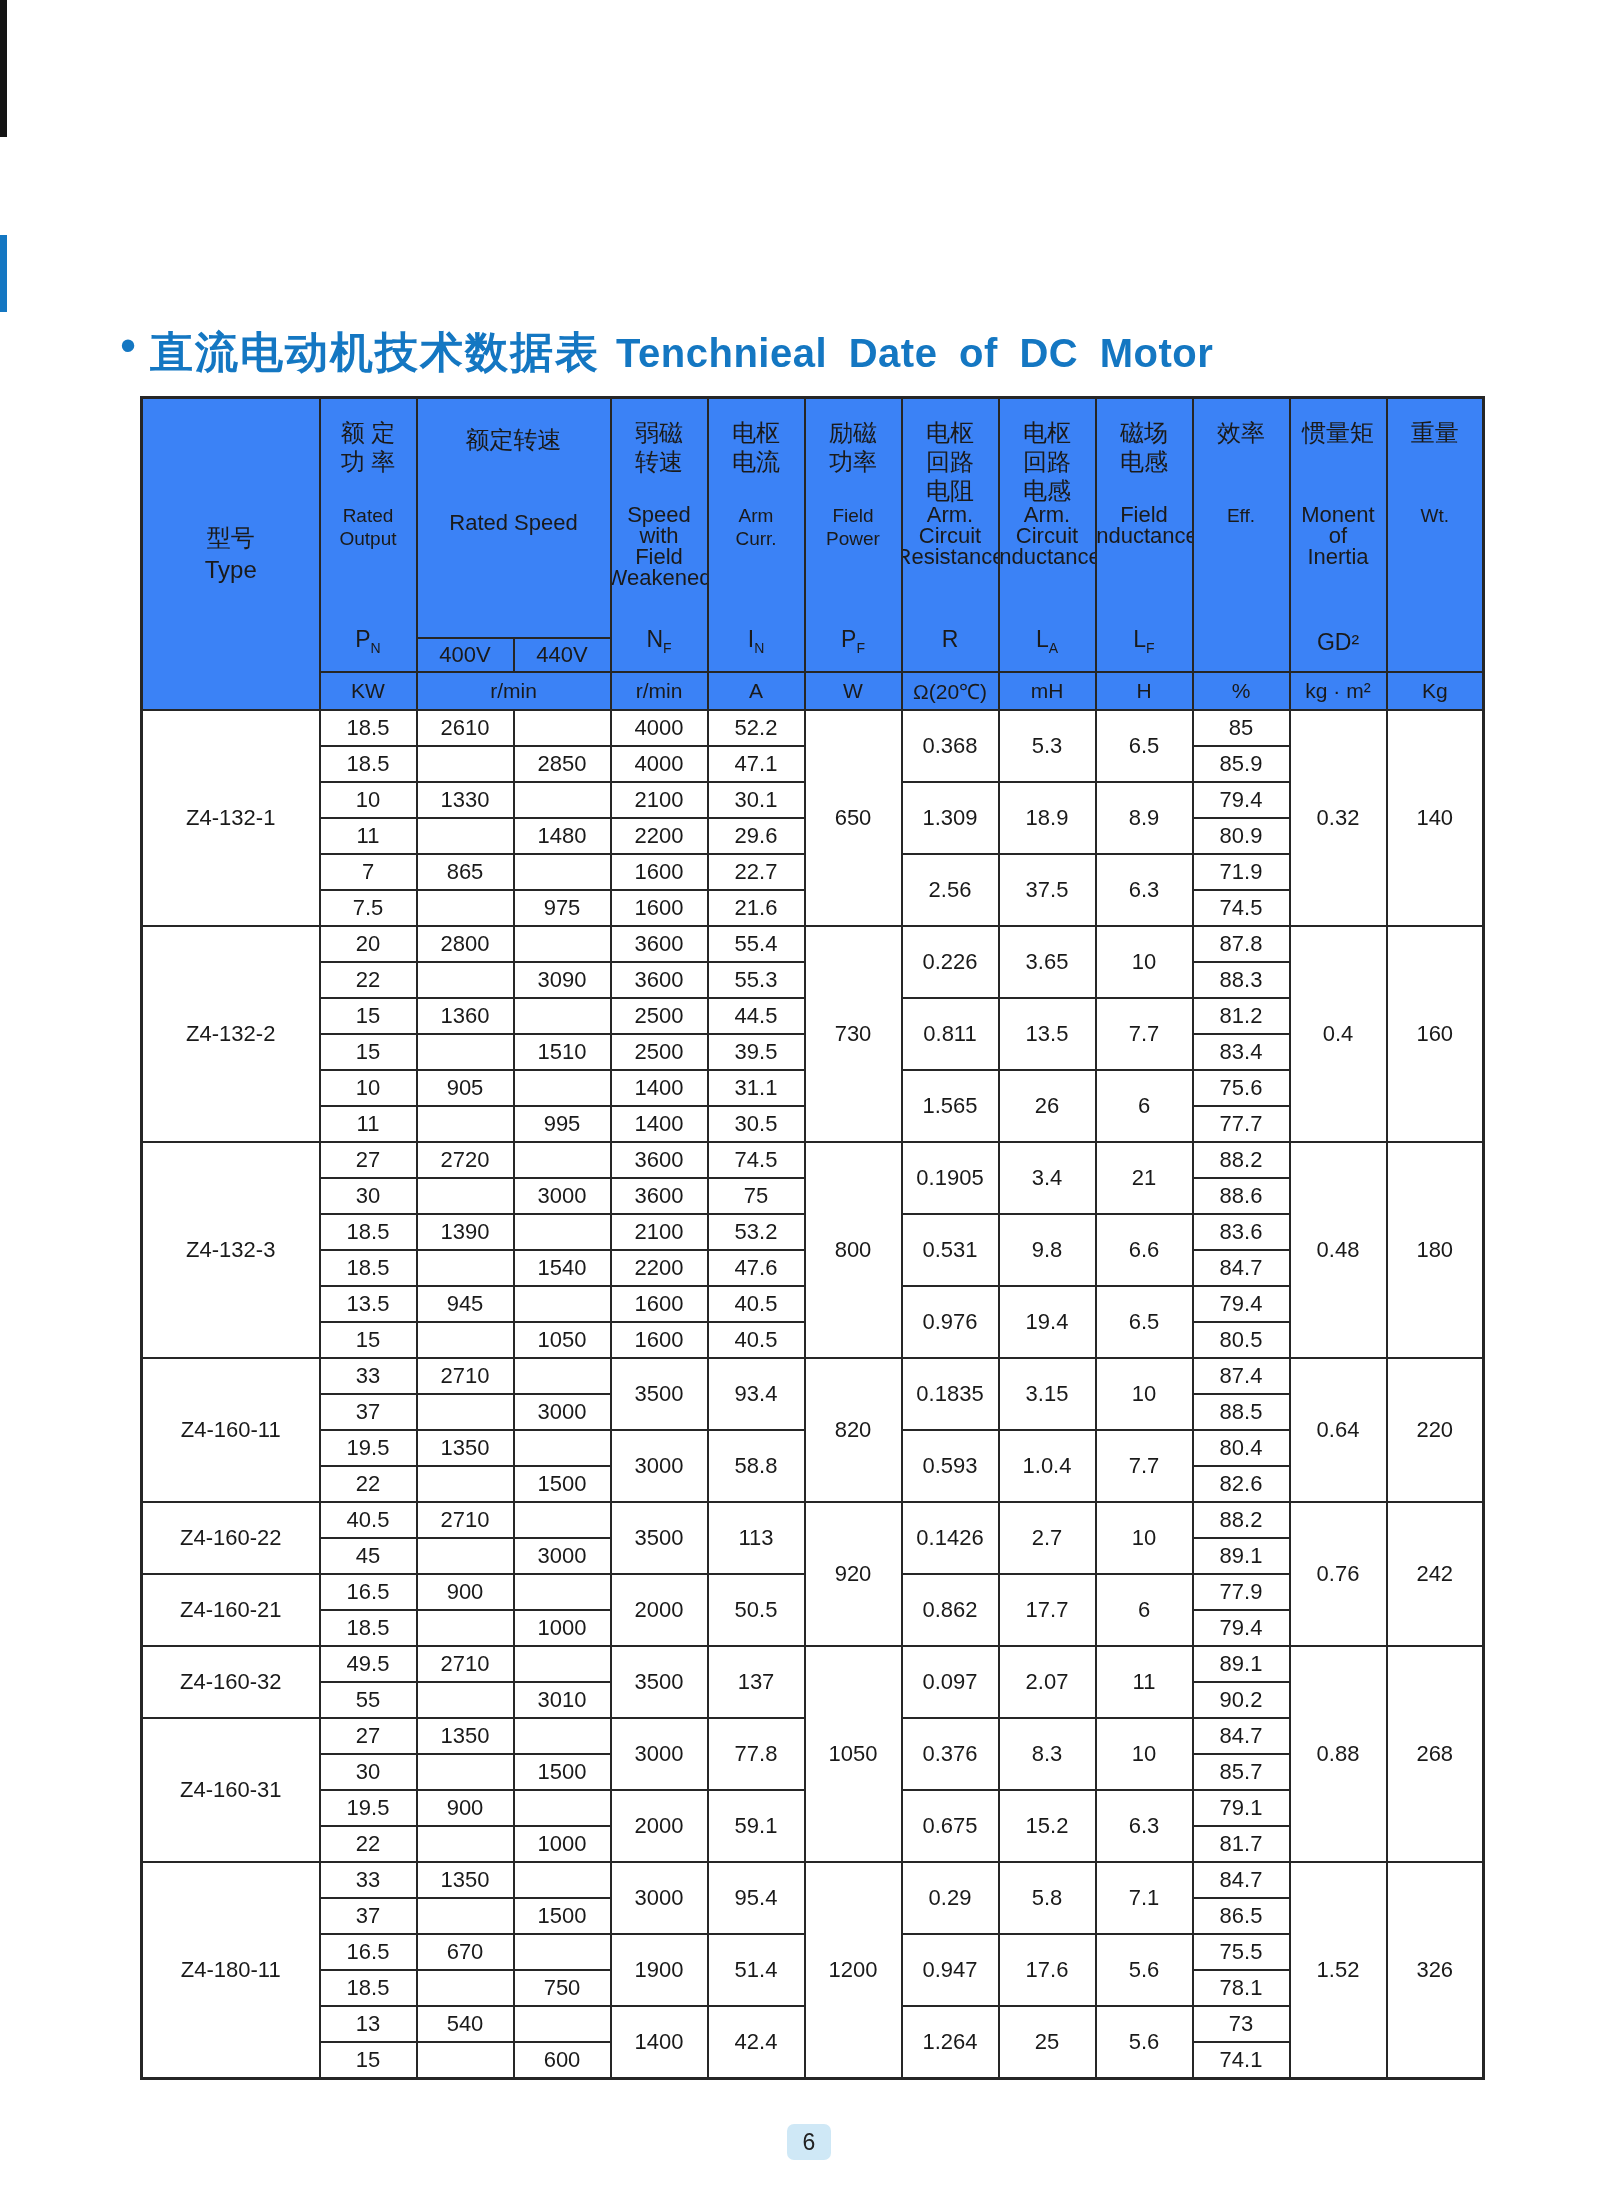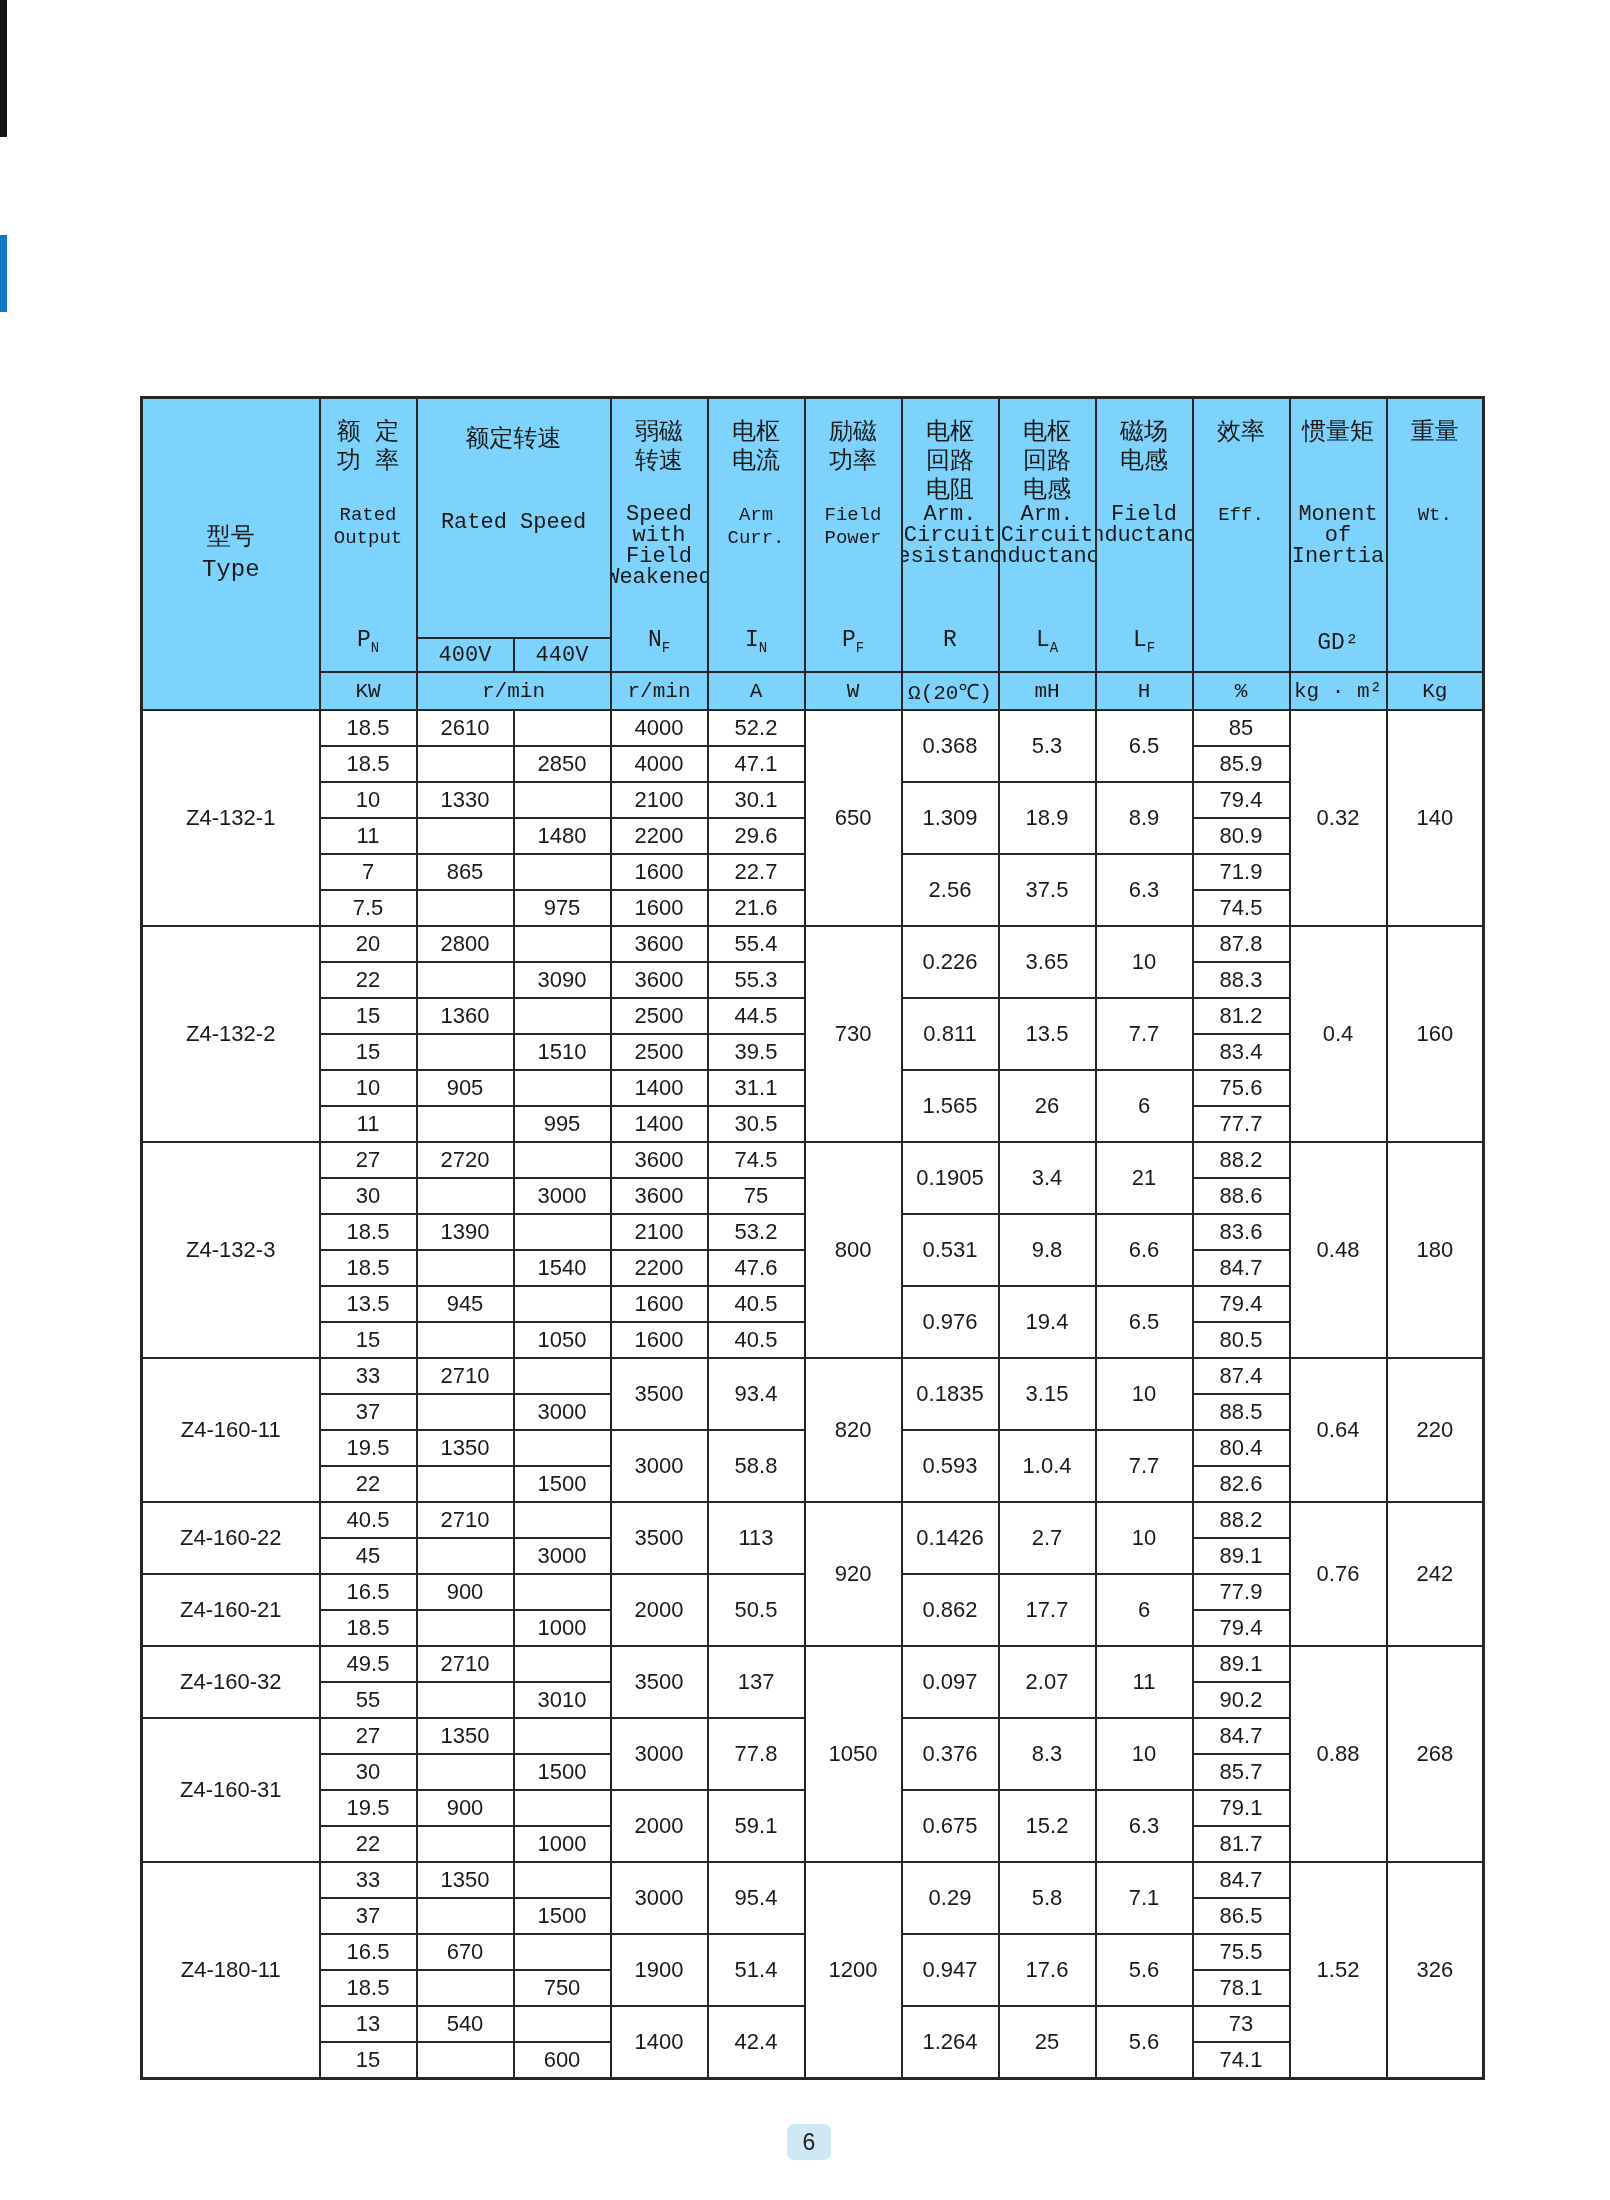"• 直流电动机技术数据表 Tenchnieal Date of" div.title { html: none -> <div> <span>•</span><span>直流电动机技术数据表</span><span>Tenchnieal Date of DC Motor</span> </div> }
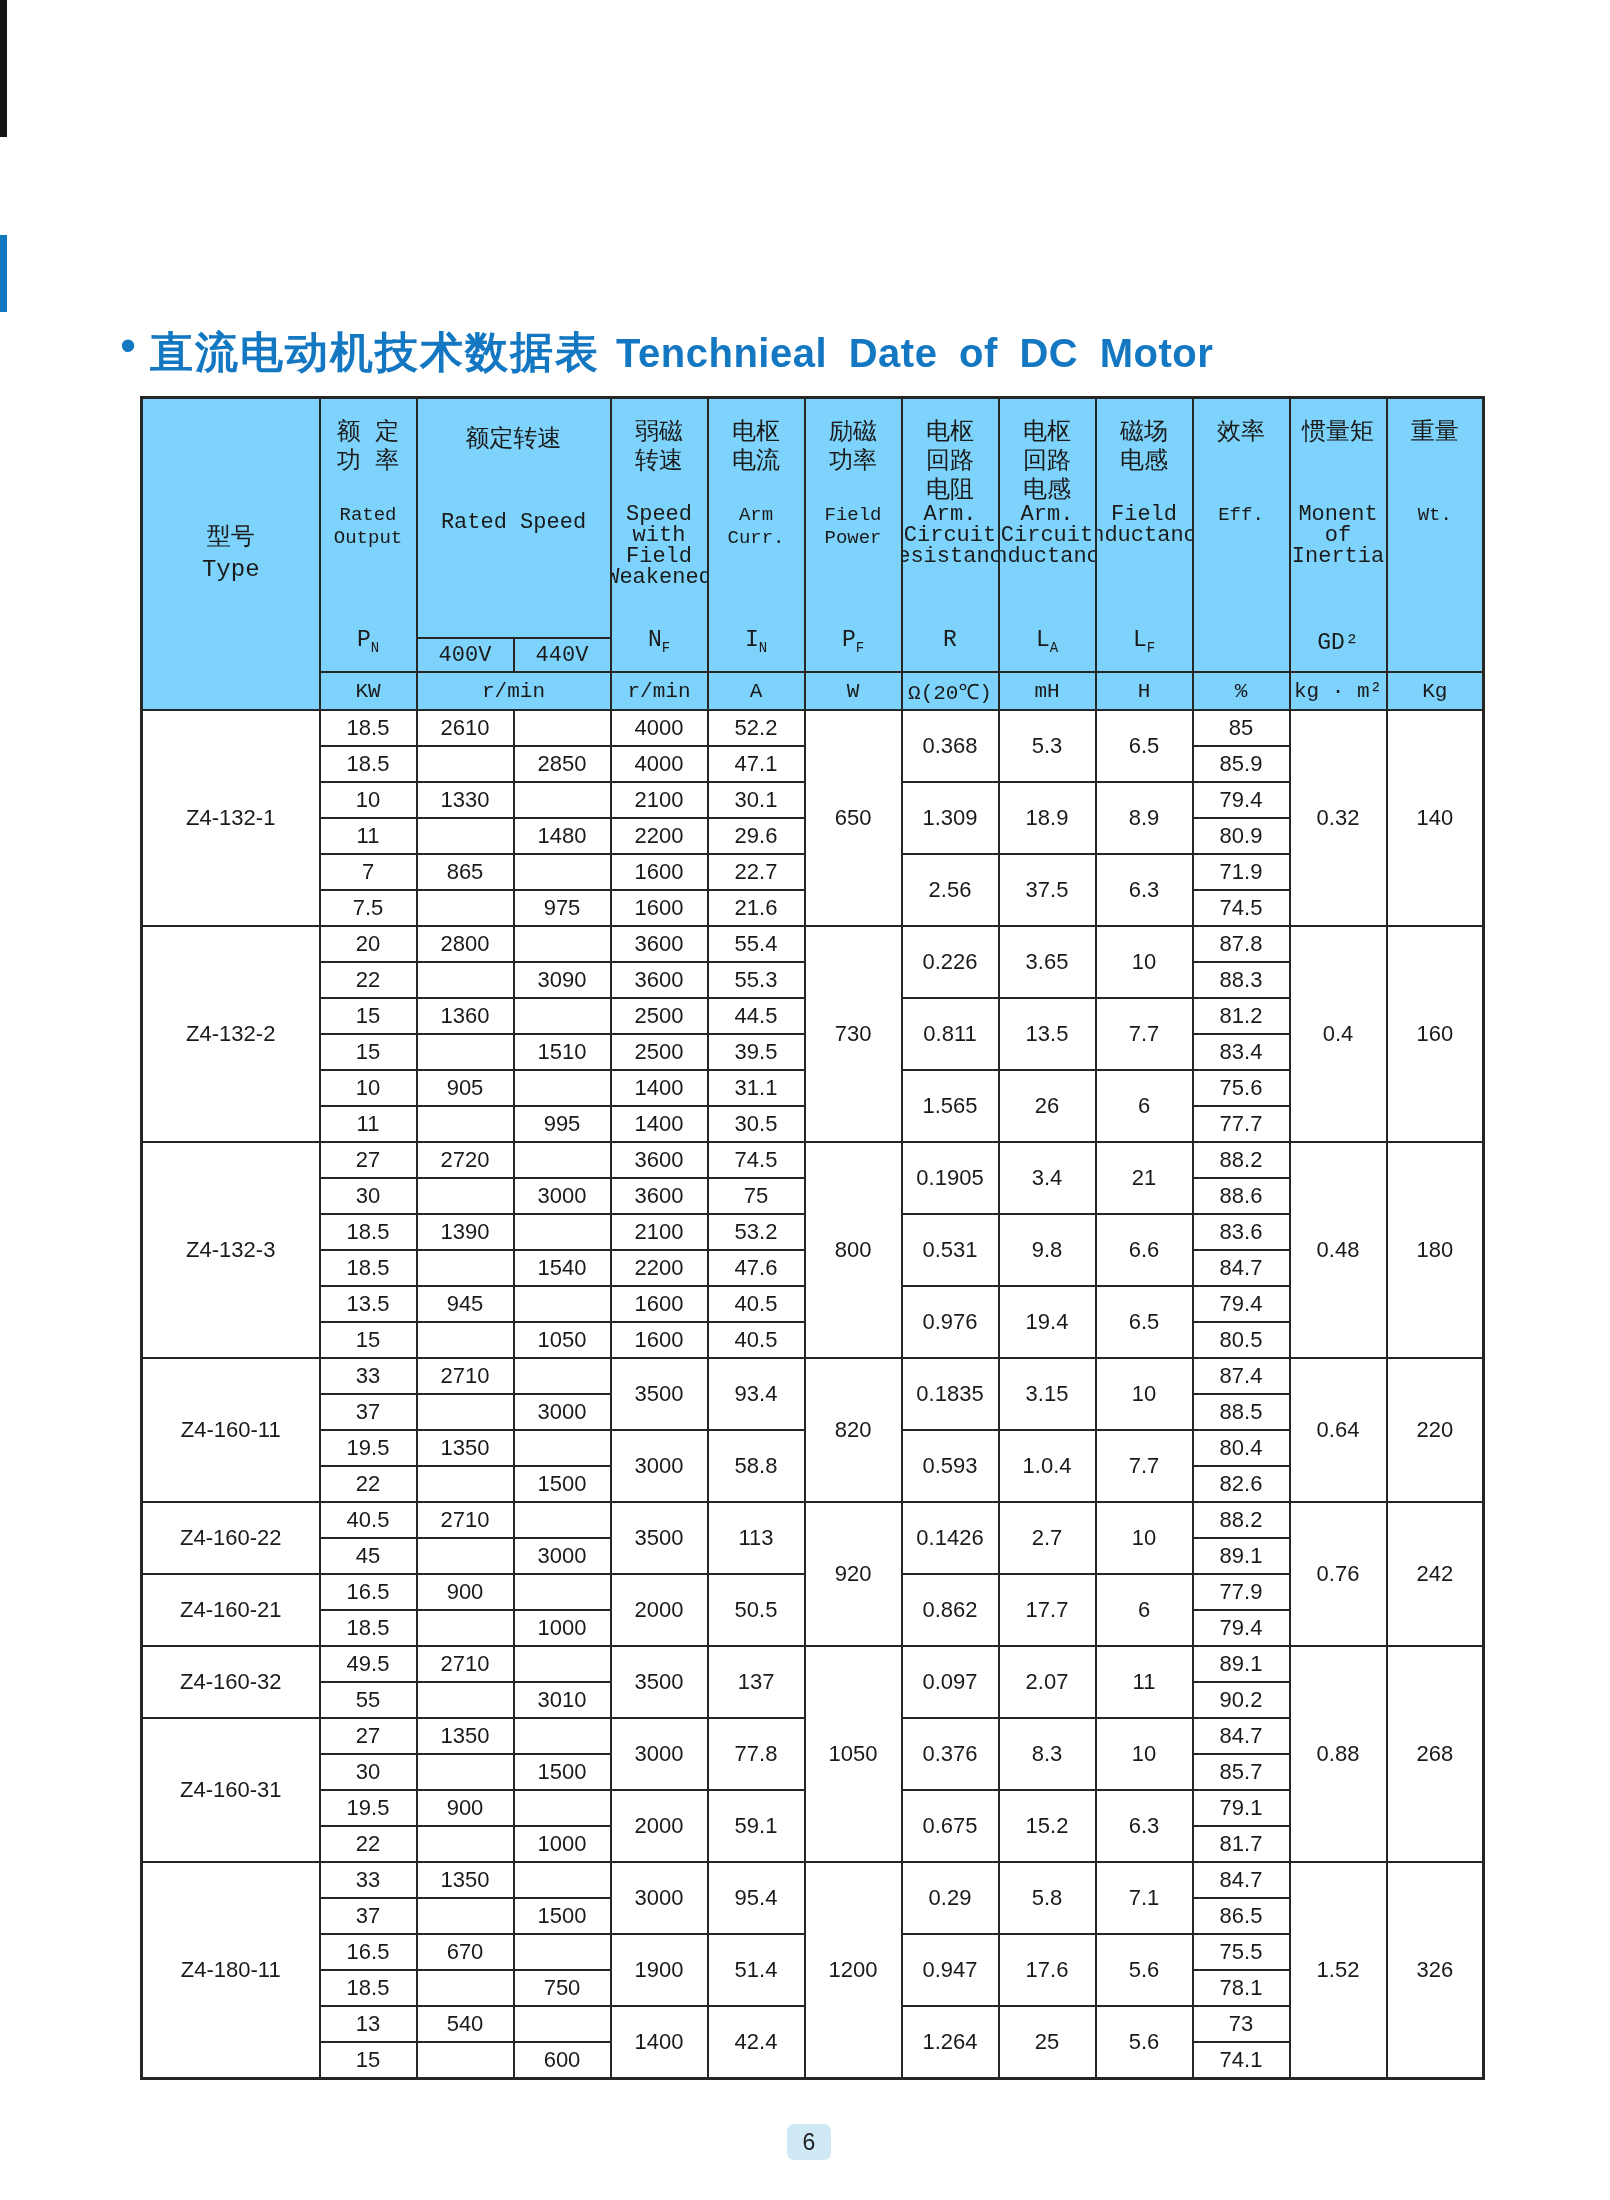"额 定" td.hd { background: #7dd3fc -> #3b82f6; font-family: Liberation Mono, monospace -> none }
